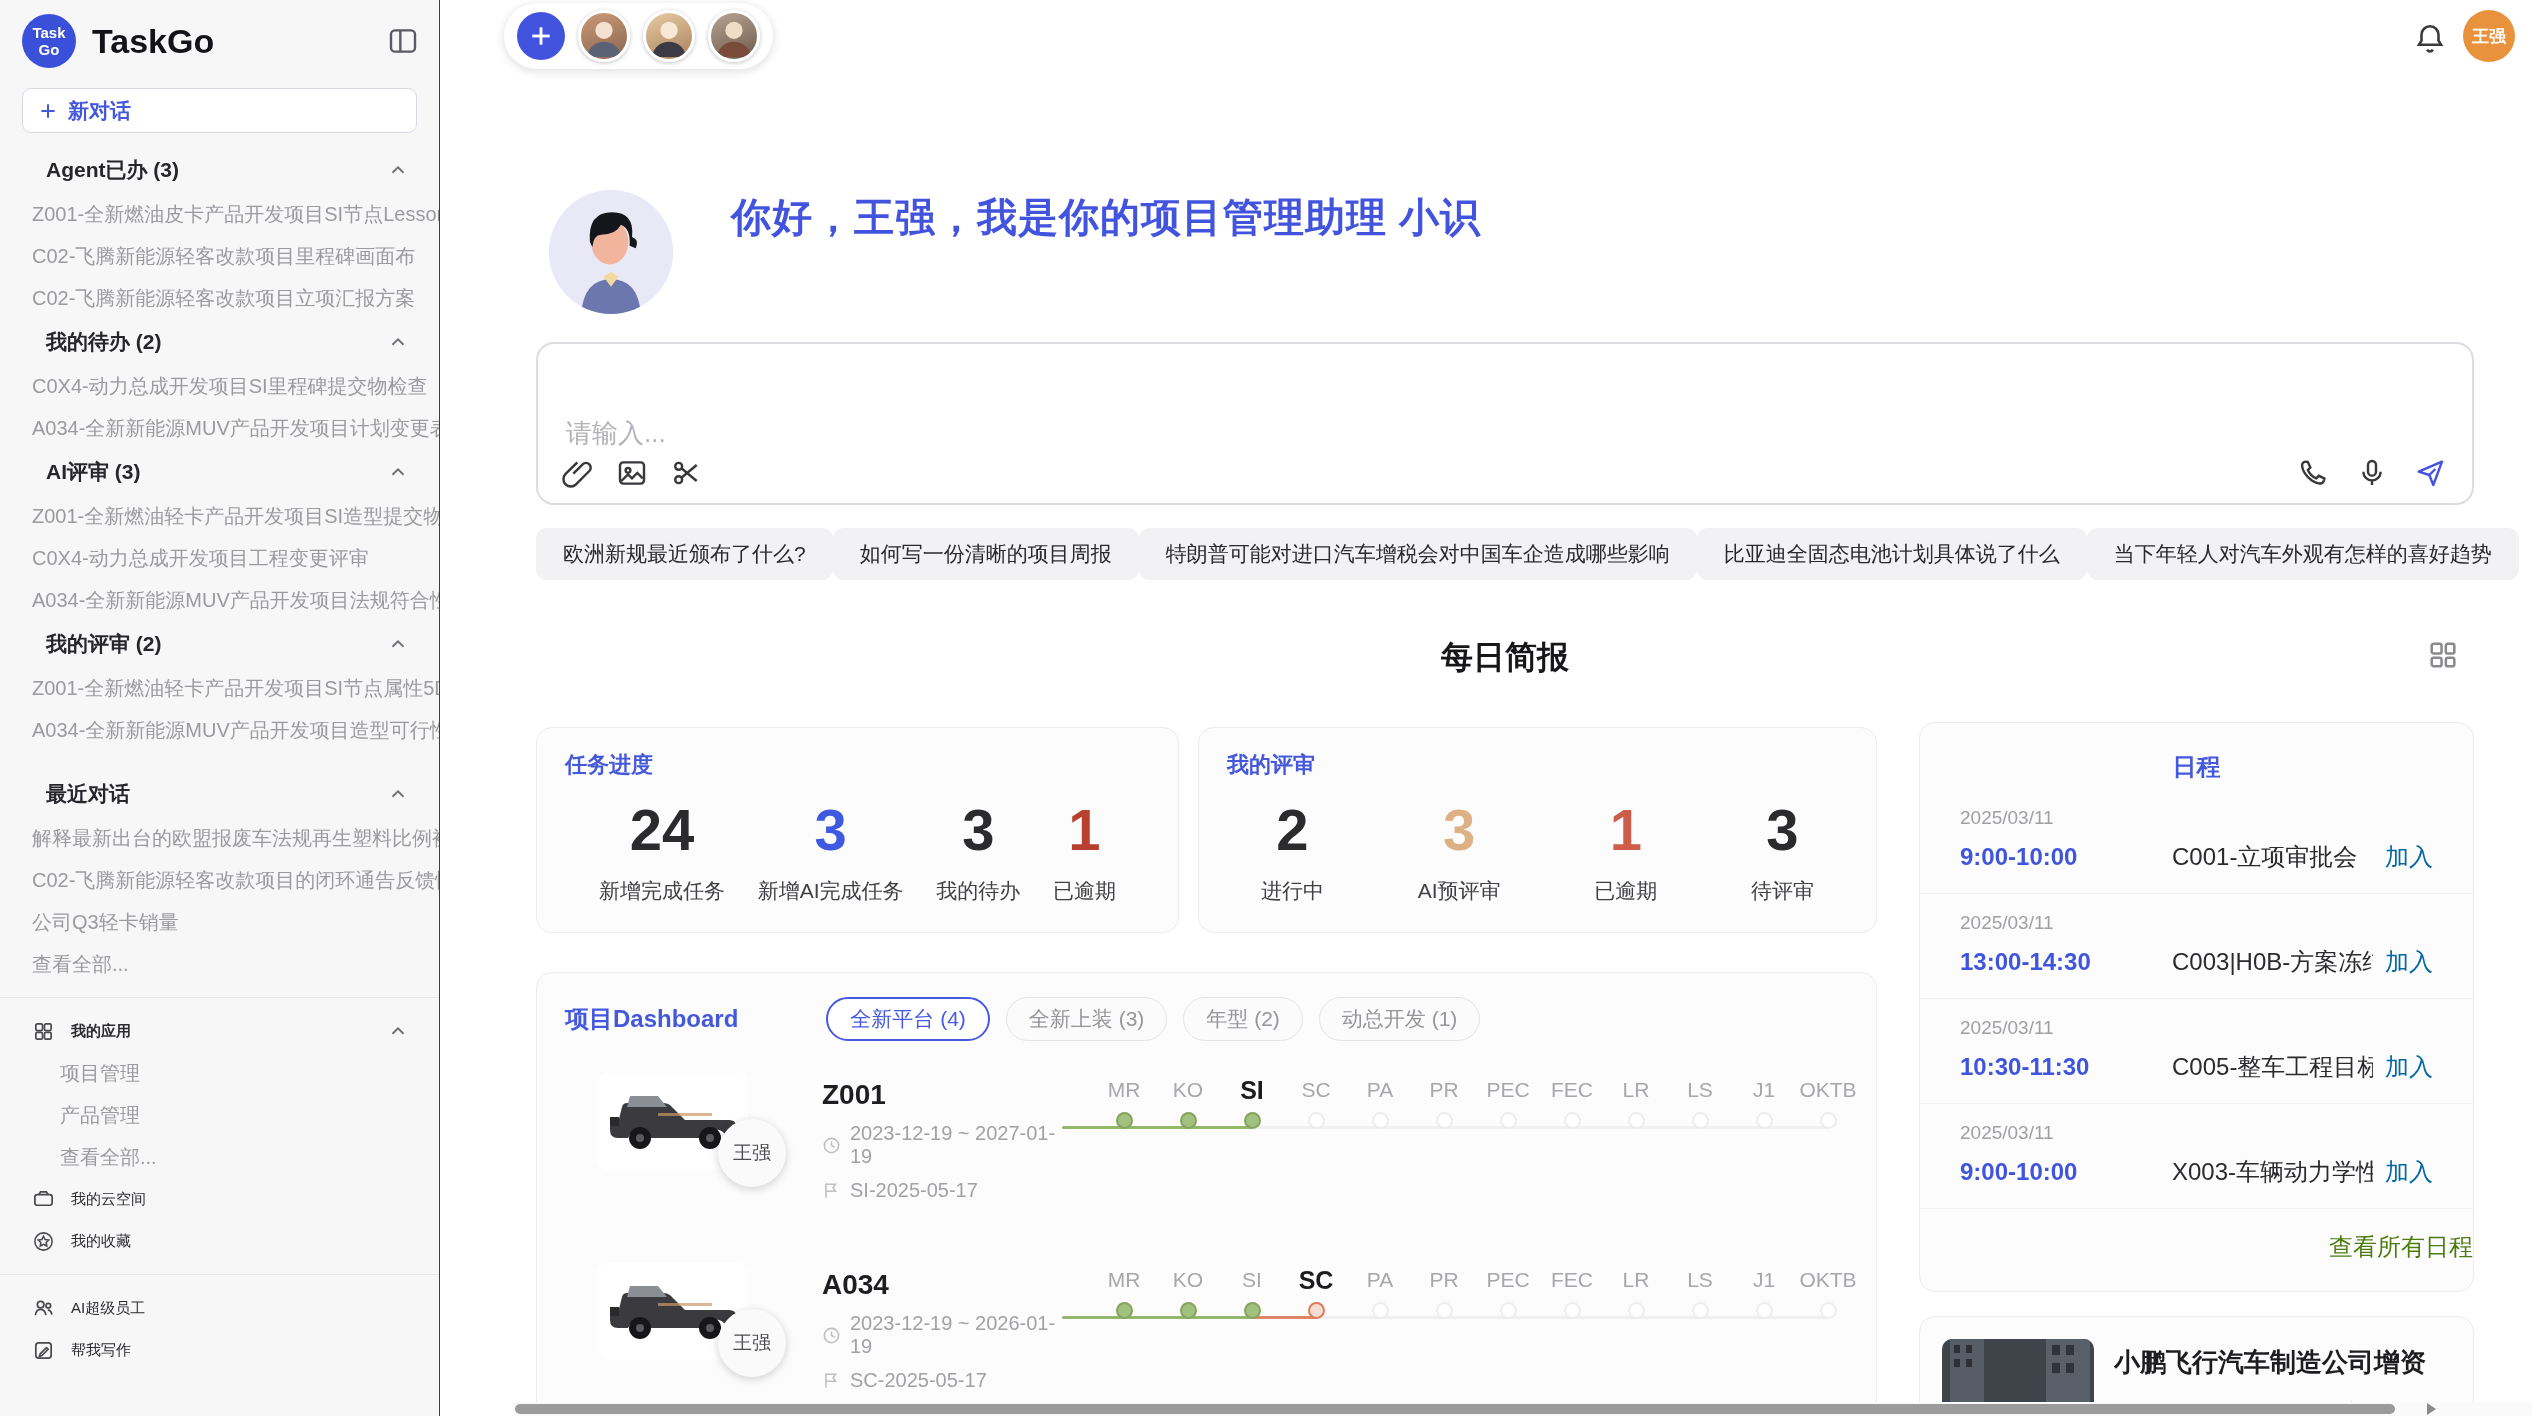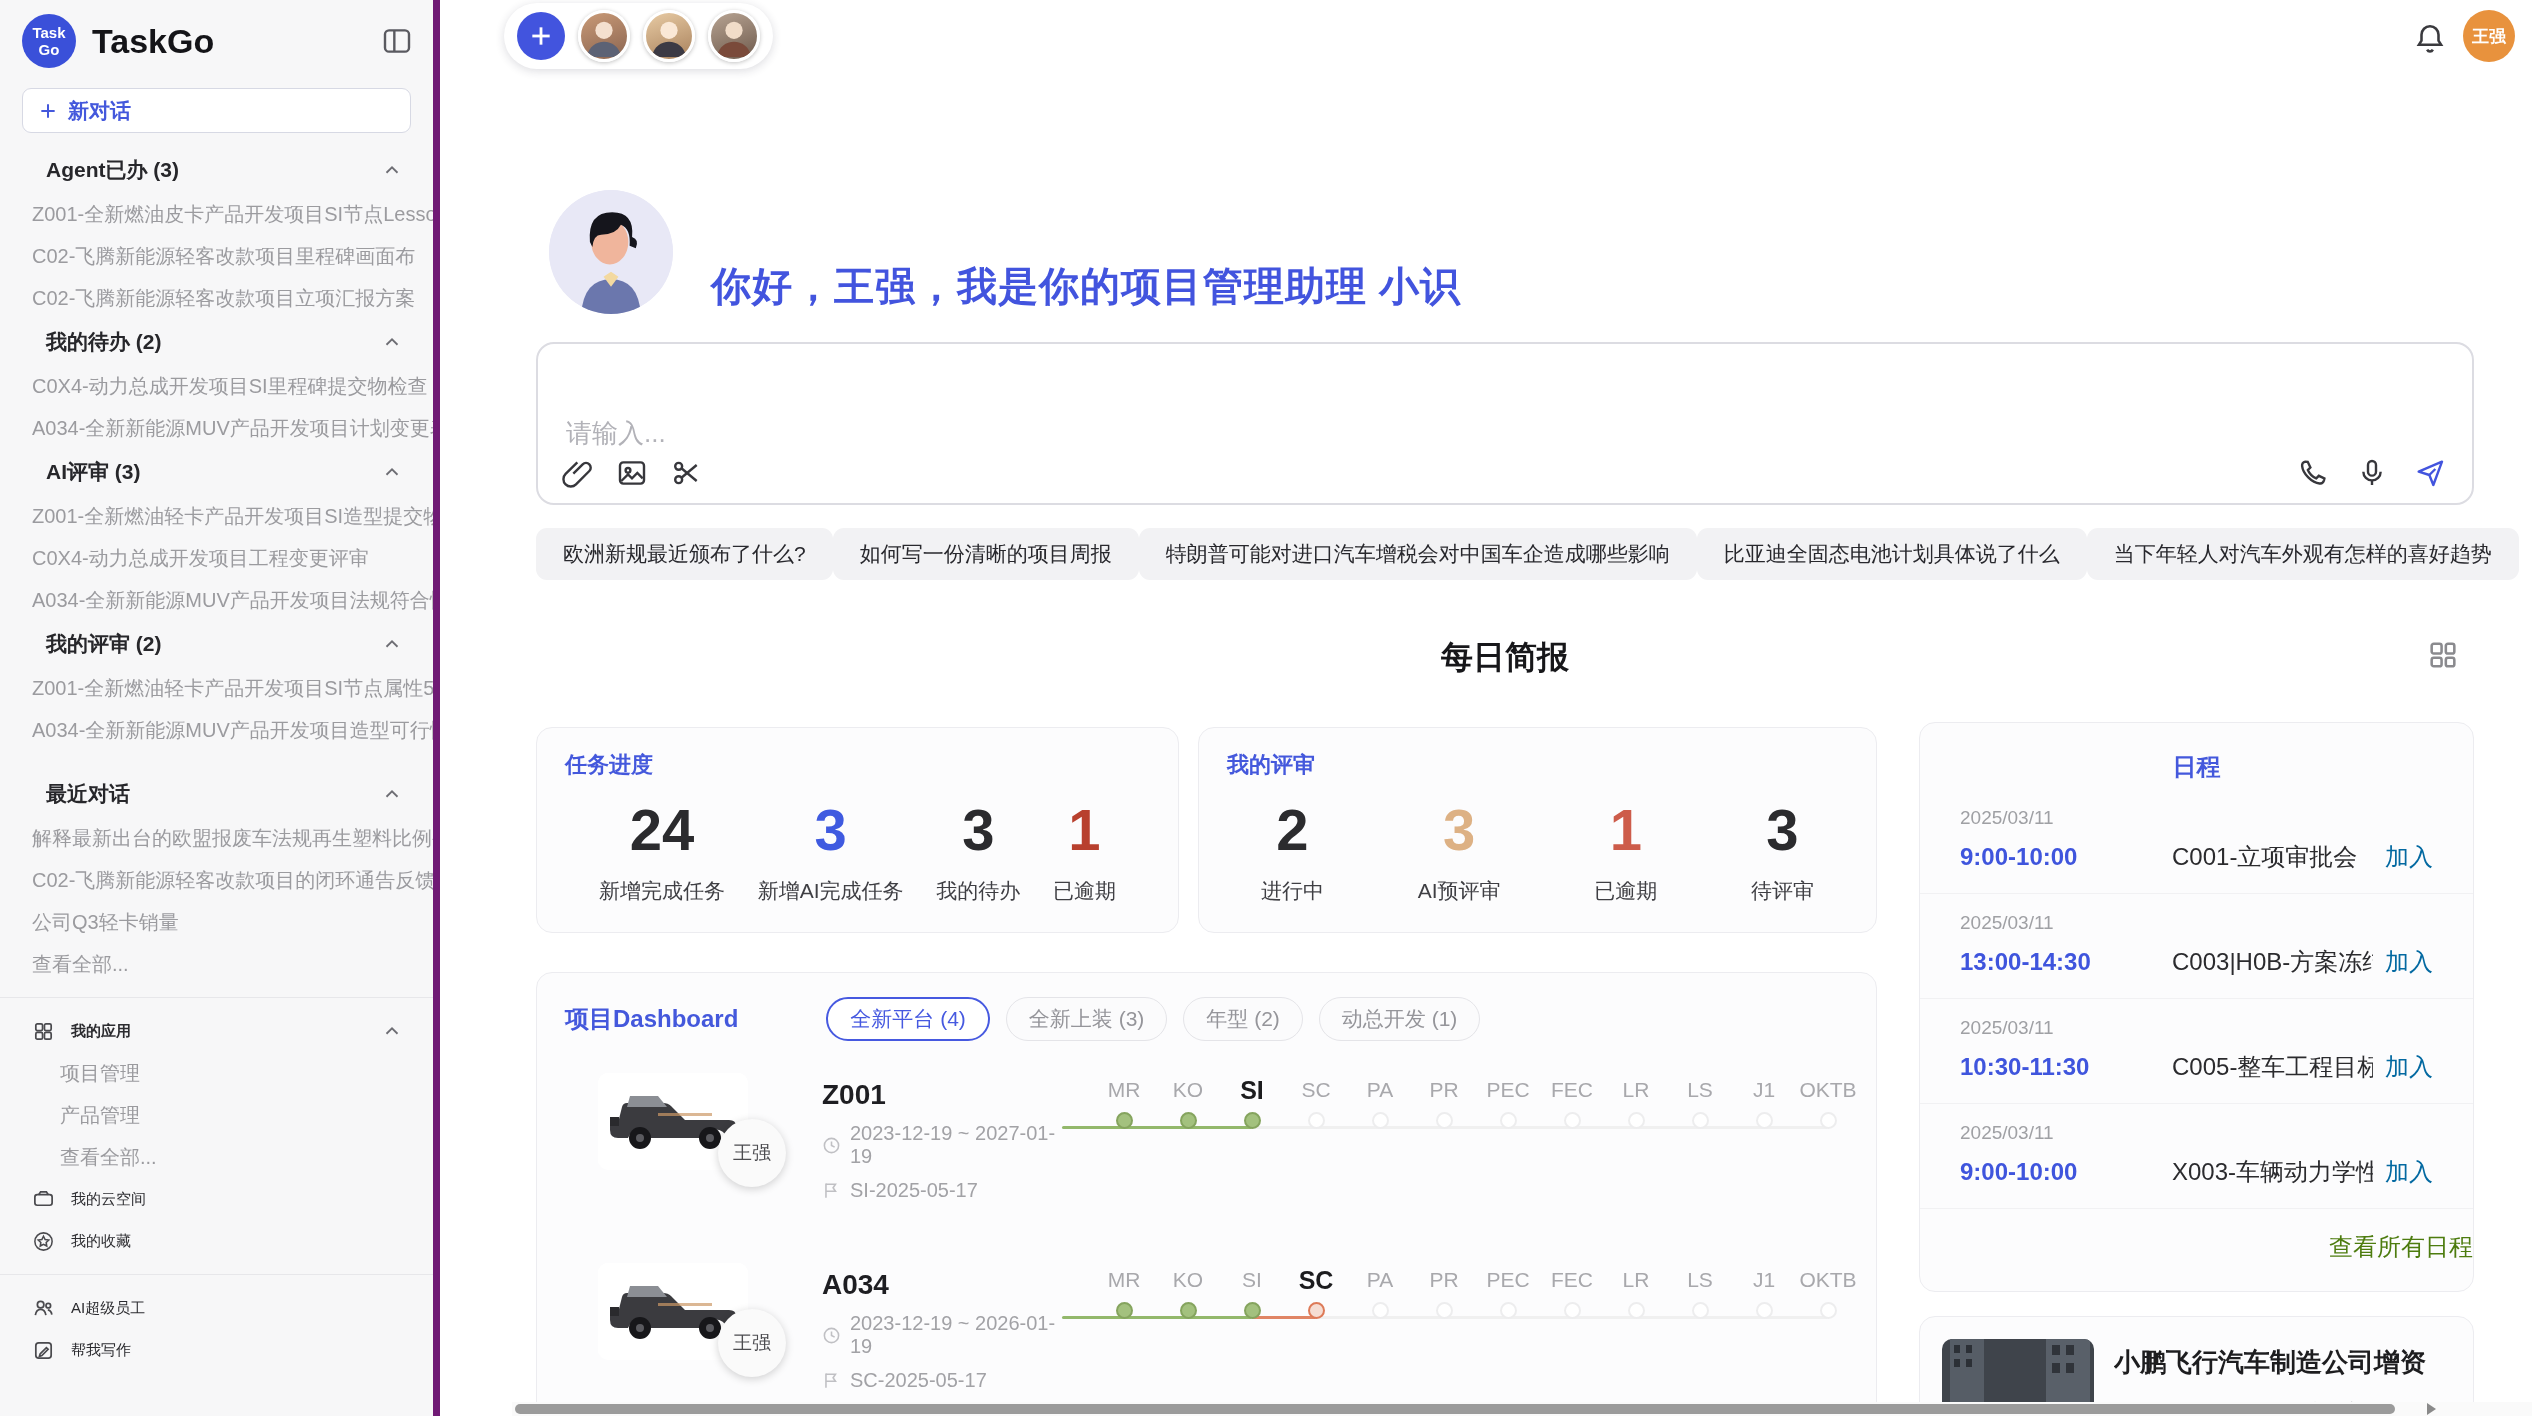"Task" #sidebar { border-right: 7px solid #701a75 -> 1px solid #701a75 }
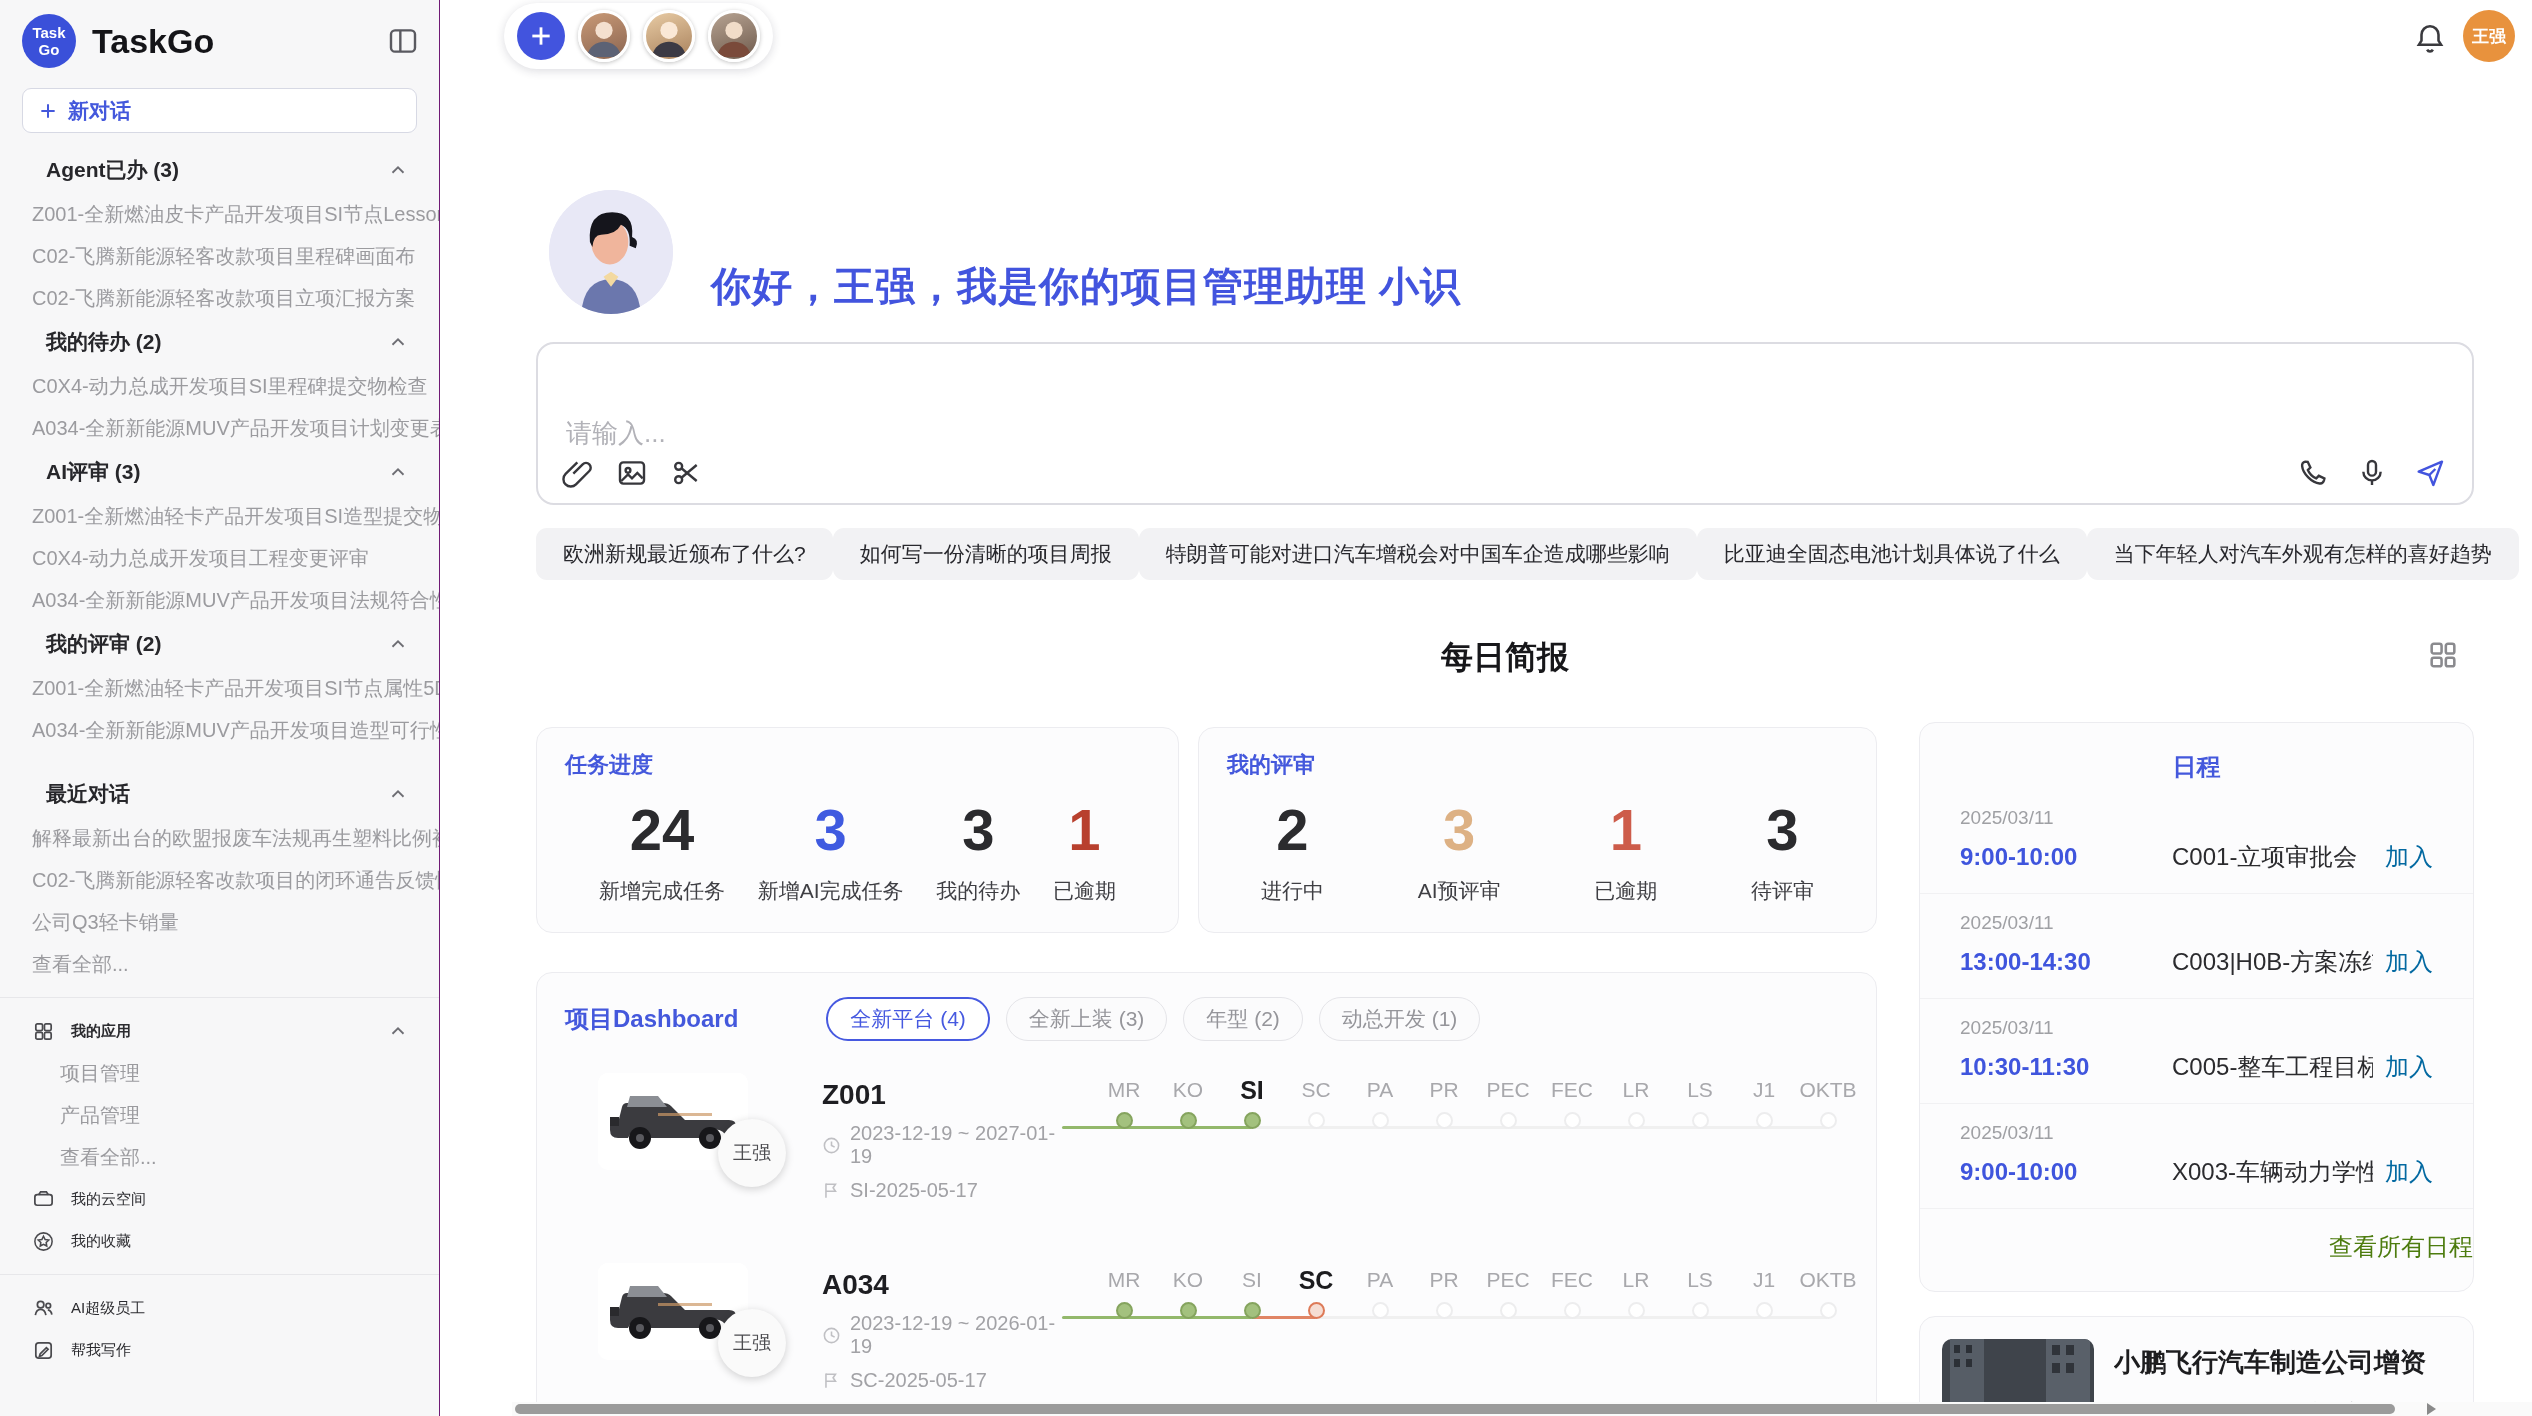"你好，王强，我是你的项目管理助理 小识" .greeting { align-items: flex-end -> flex-start; gap: 38px -> 58px }
